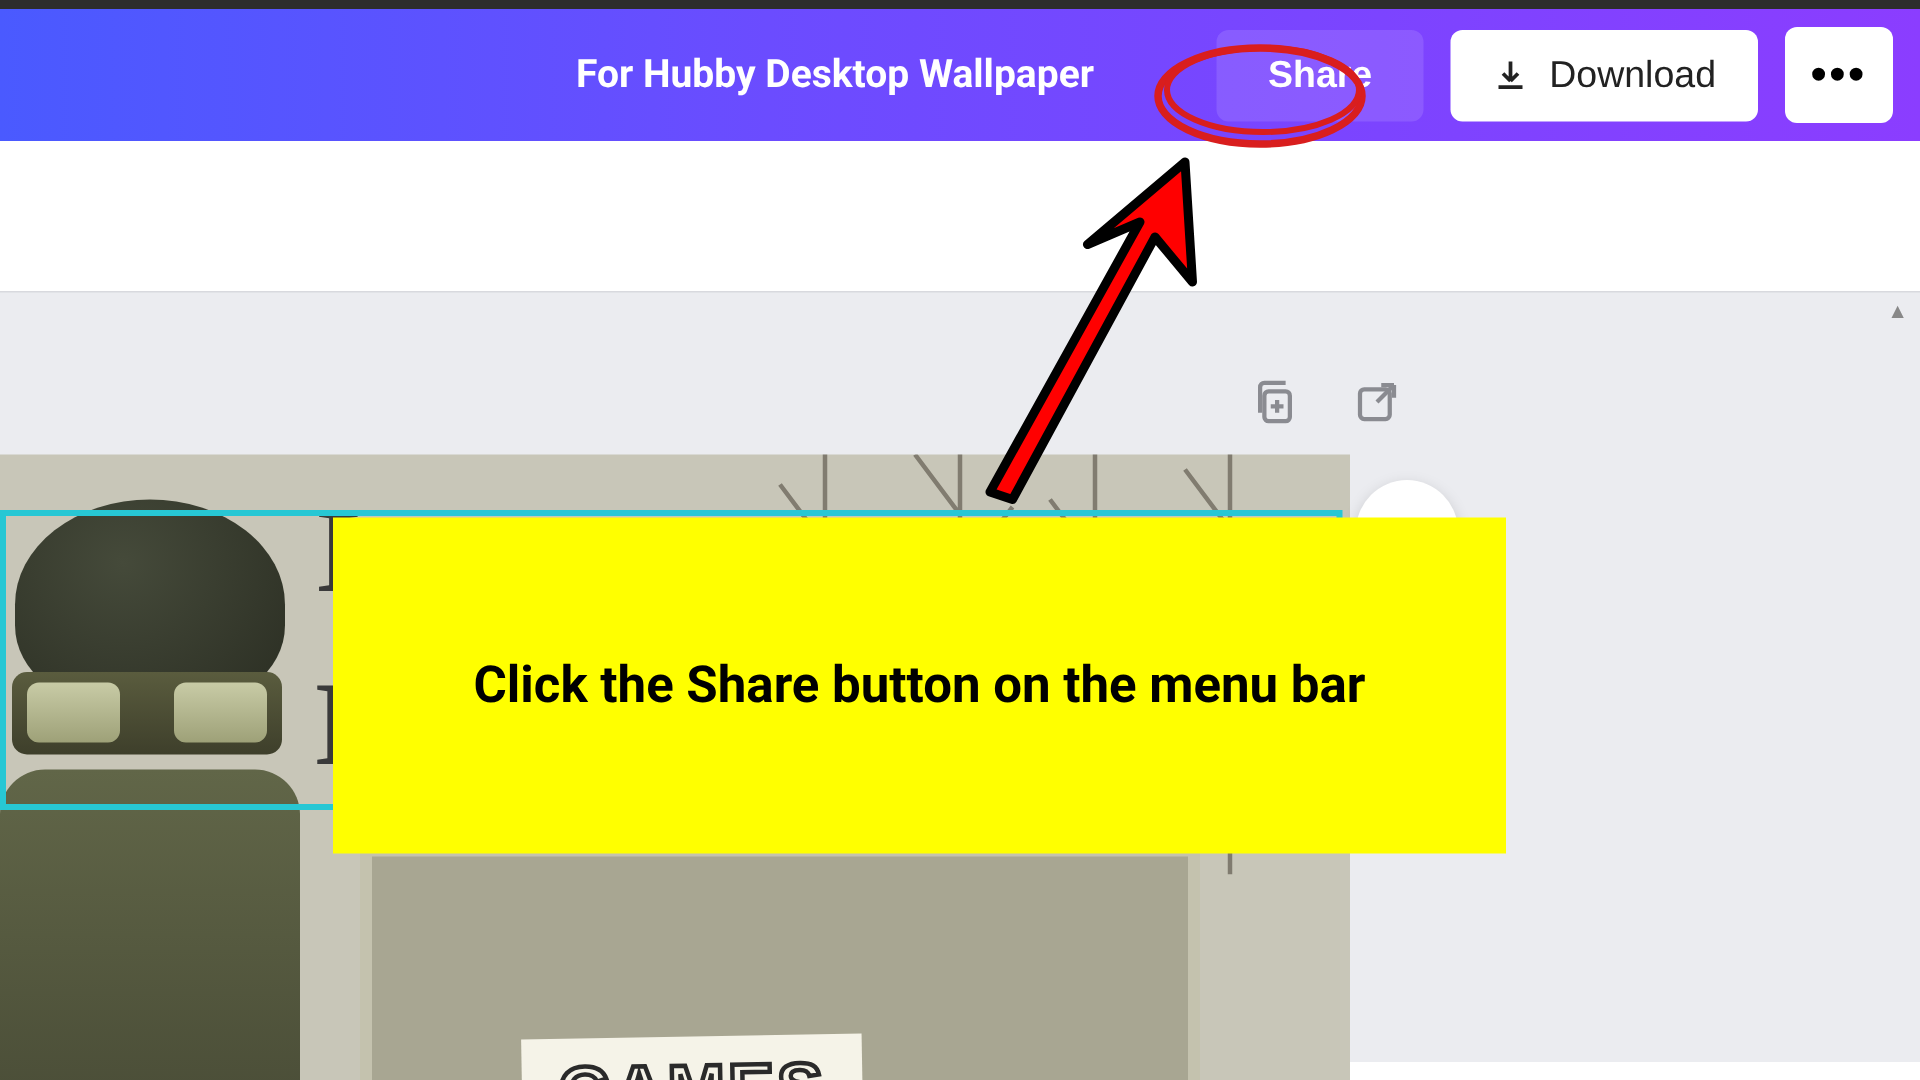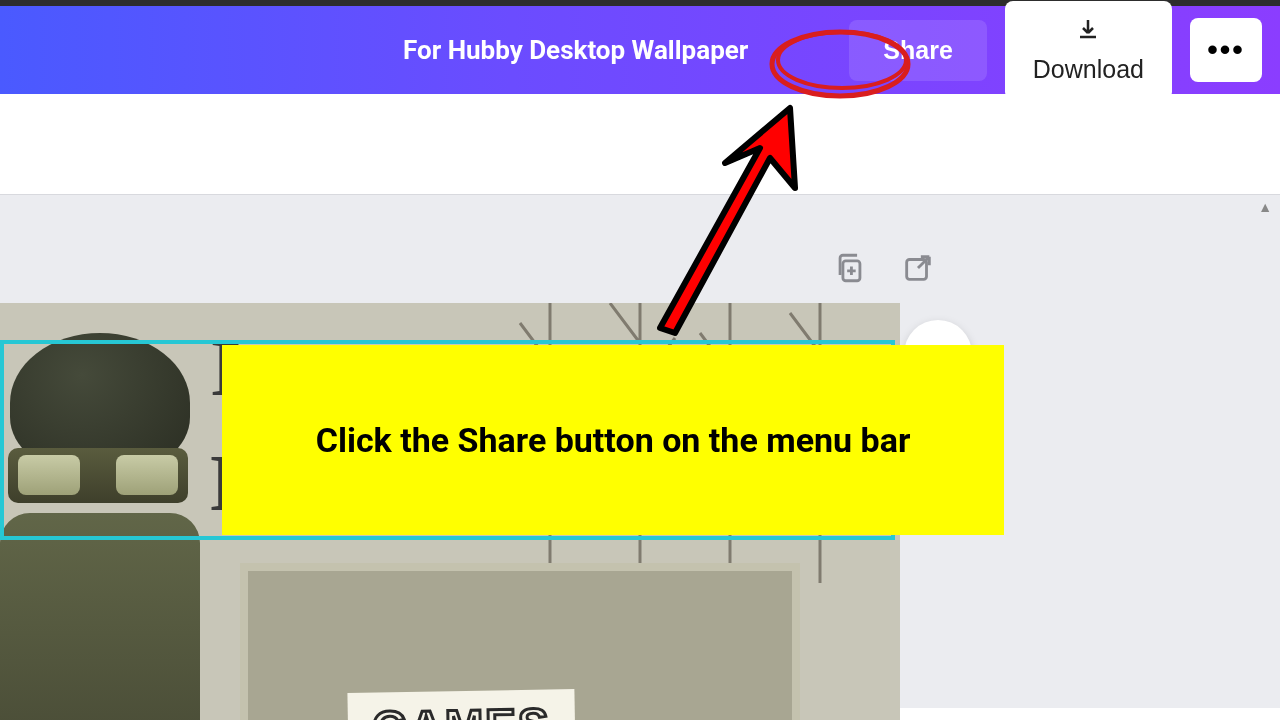"Download" .download-btn { flex-direction: column -> none }
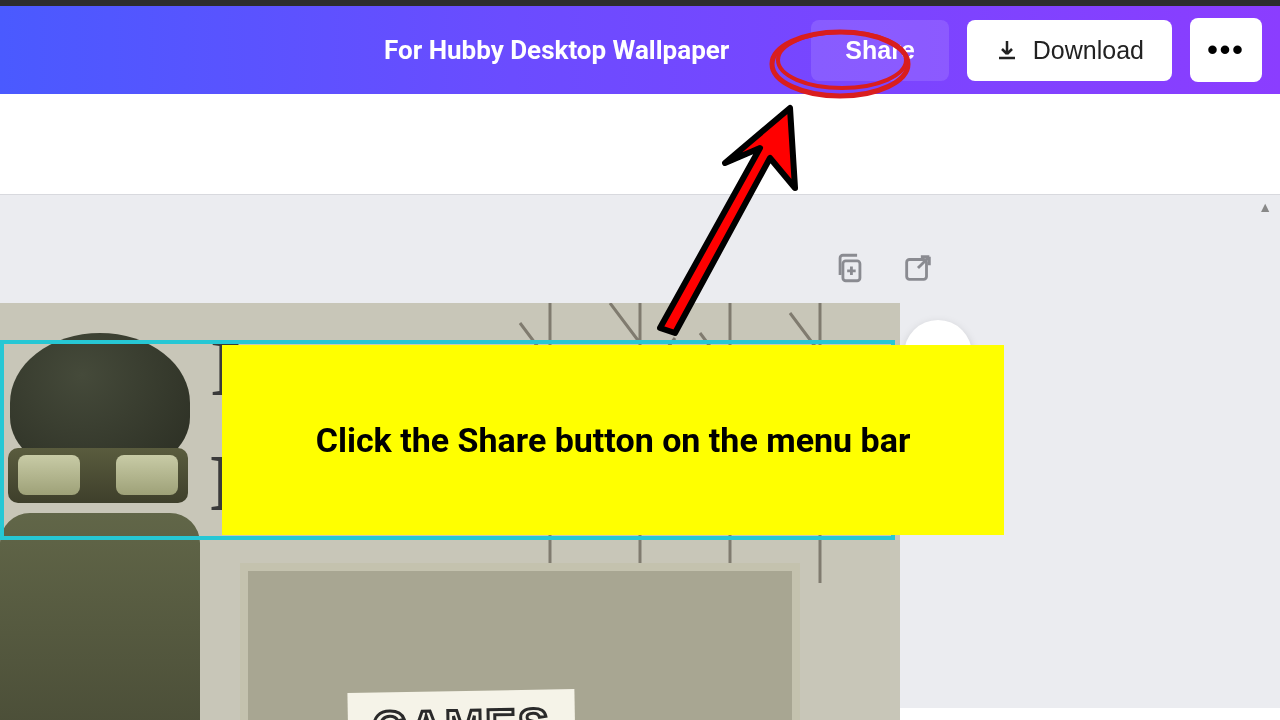"Click the Share button on" .instruction-callout { height: 190px -> 224px }
